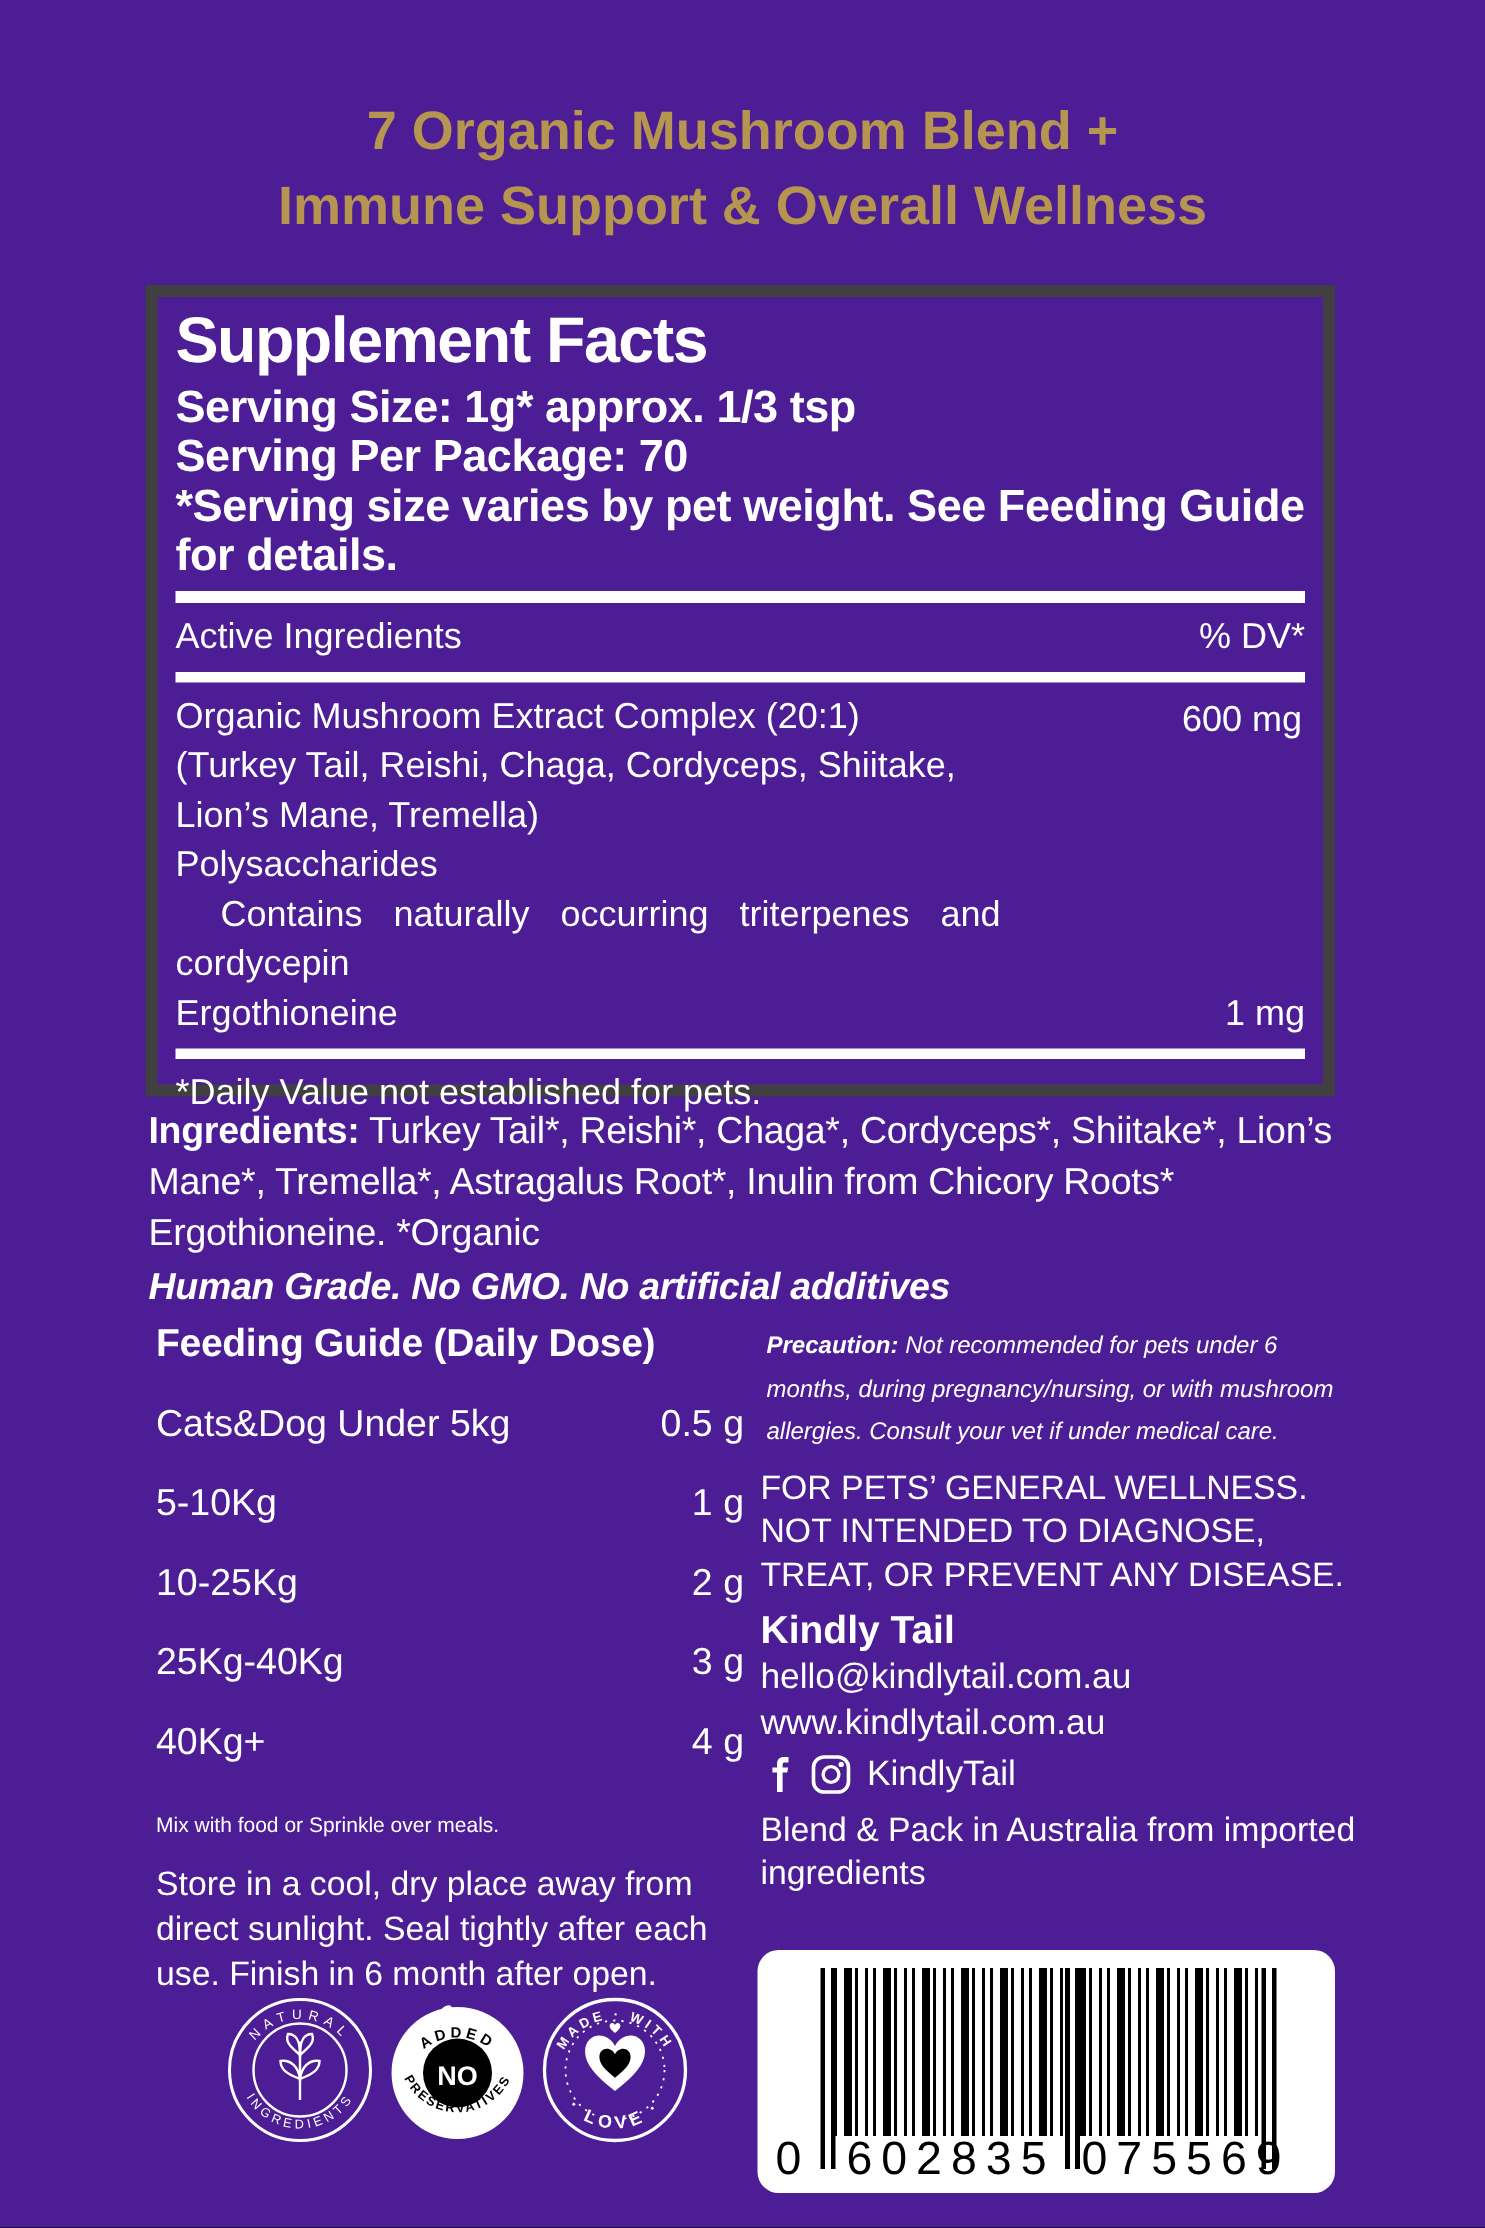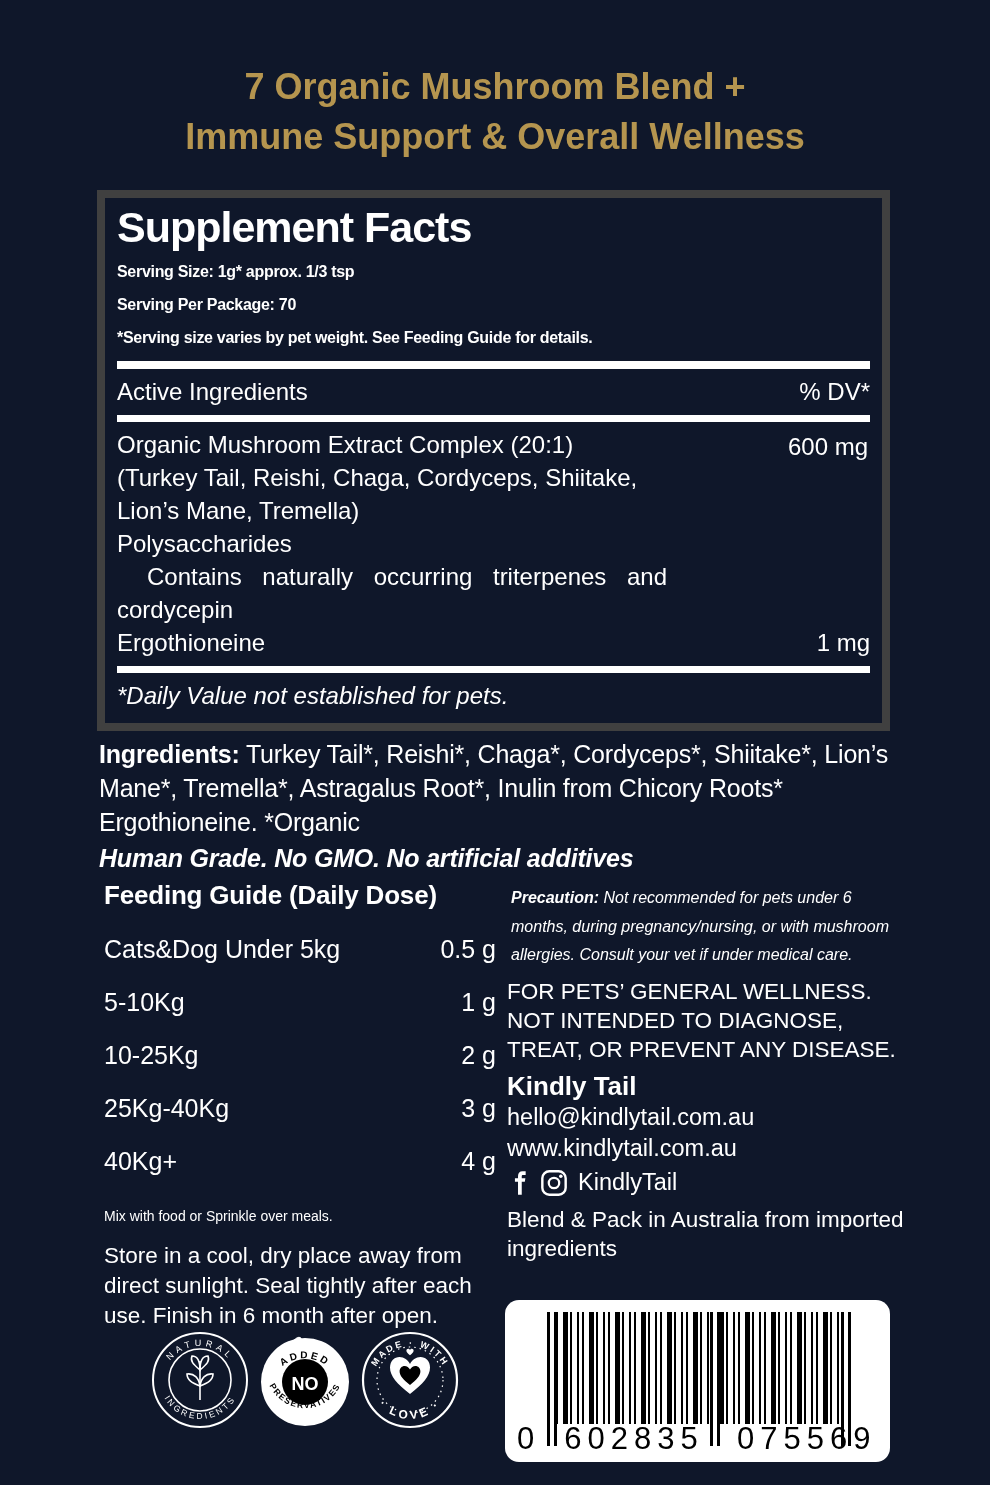"7 Organic Mushroom Blend +" .label { background: #0f172a -> #4c1d95 }
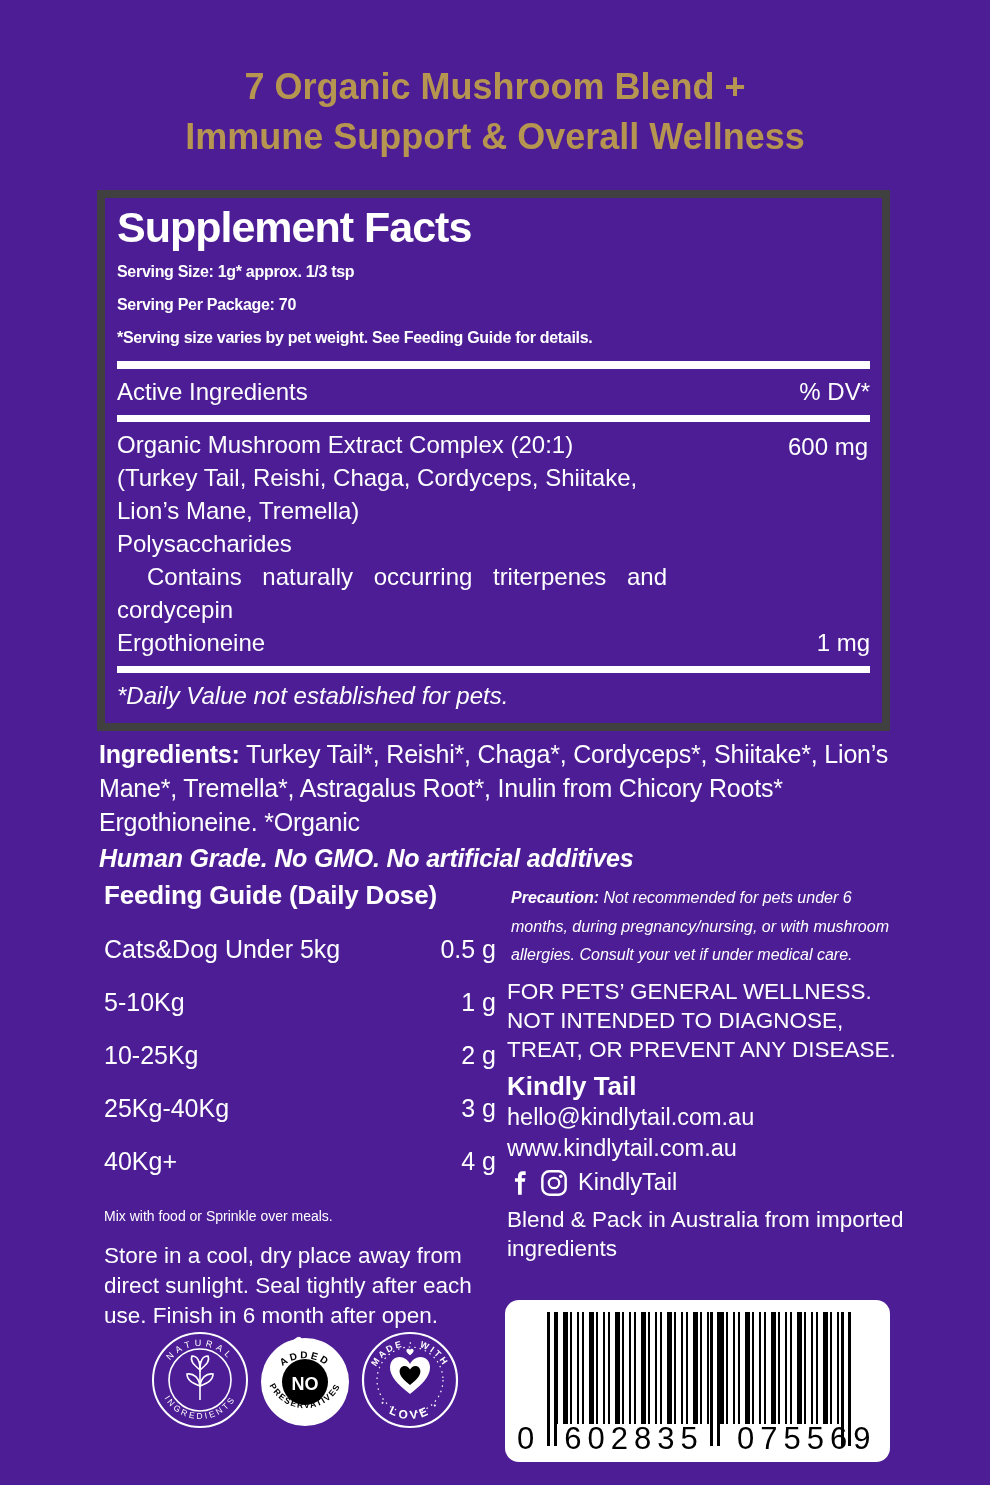"Serving Size: 1g* approx. 1/3" .serving { font-size: 16px -> 30px }
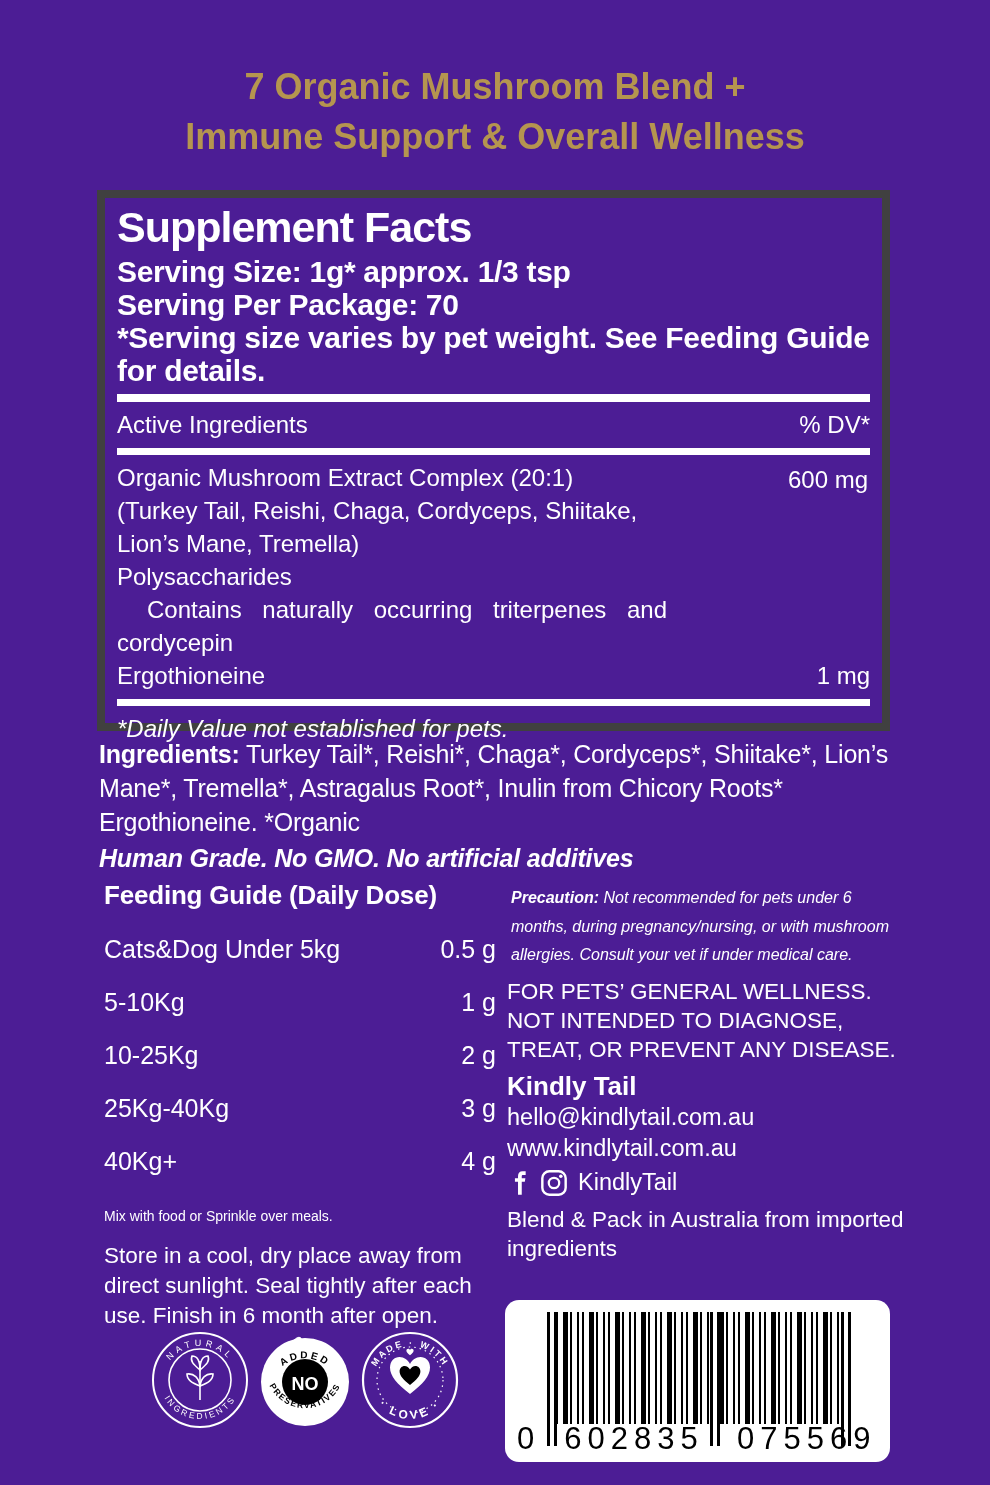"*Daily Value not established for" .footnote { font-style: italic -> none }
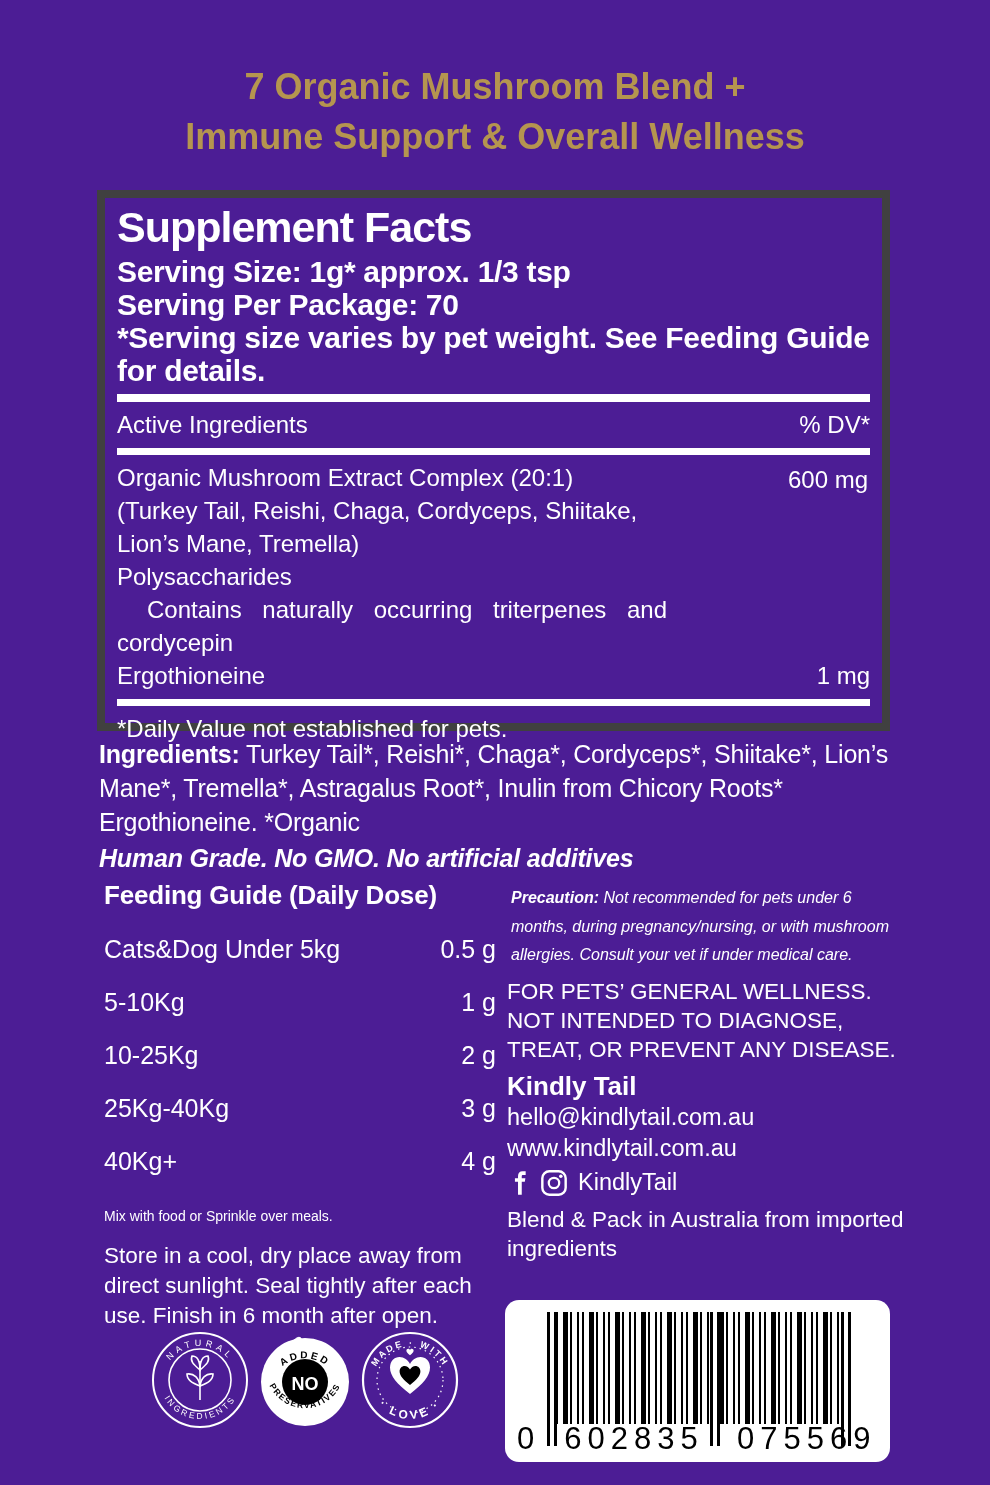"075569" .bg2 { padding-left: 16px -> none }
